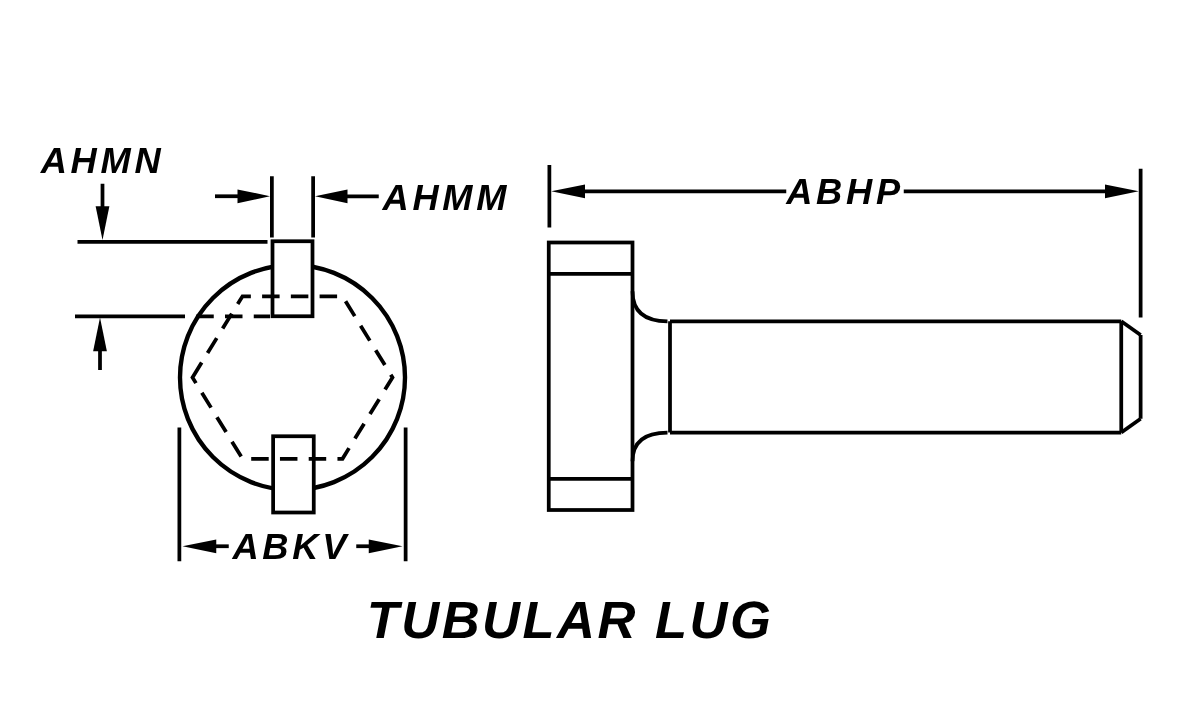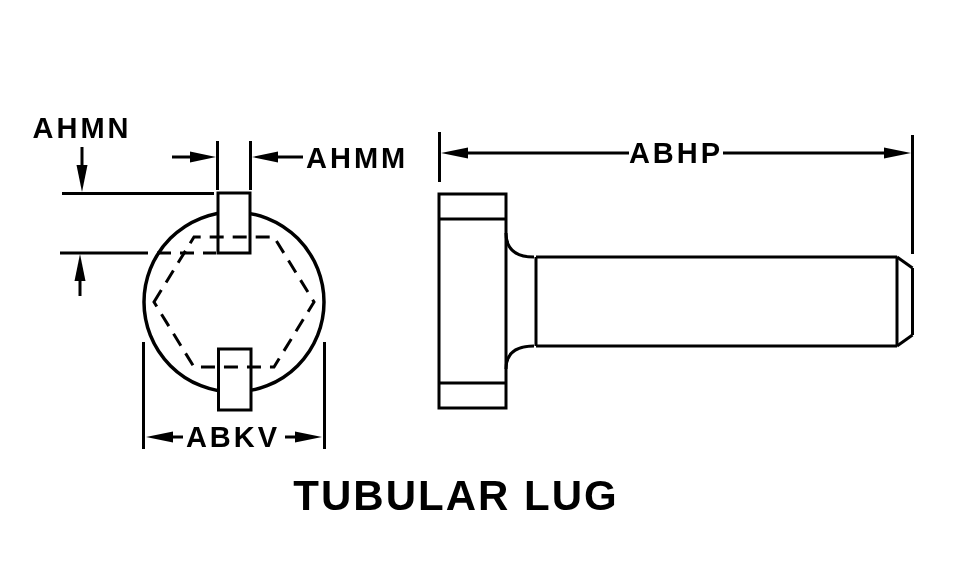"AHMN" .stage { font-style: none -> italic }
